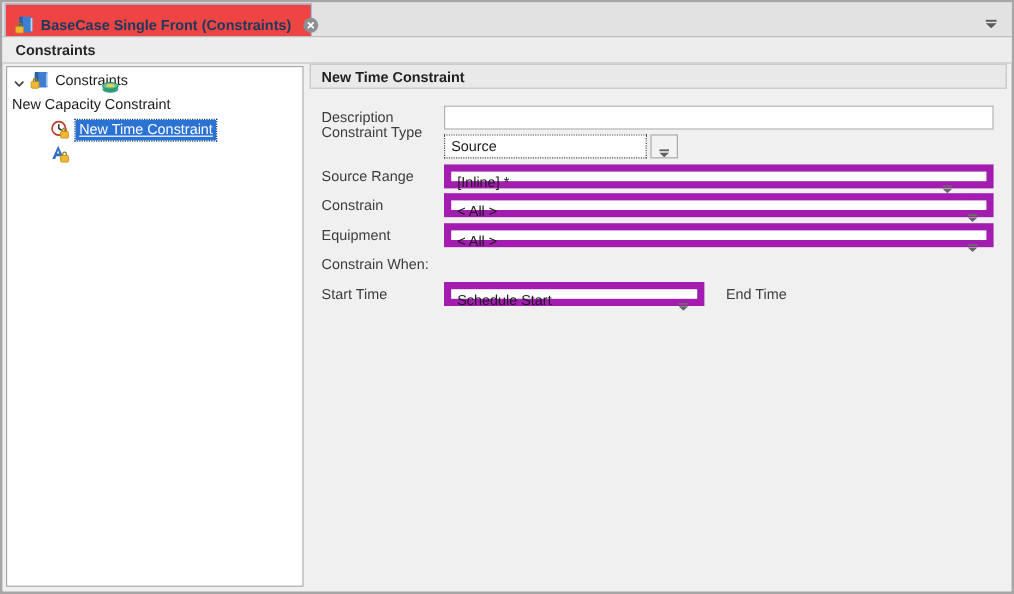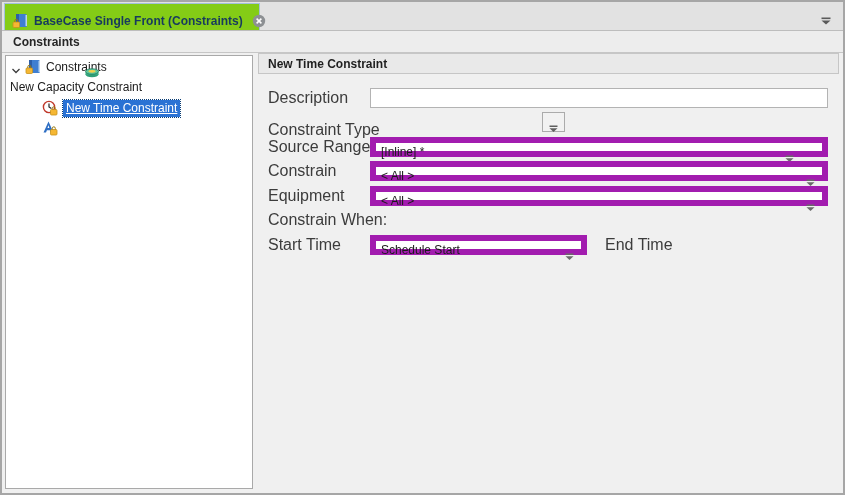"BaseCase Single Front (Constraints)" .tab { background: #84cc16 -> #ef4444 }
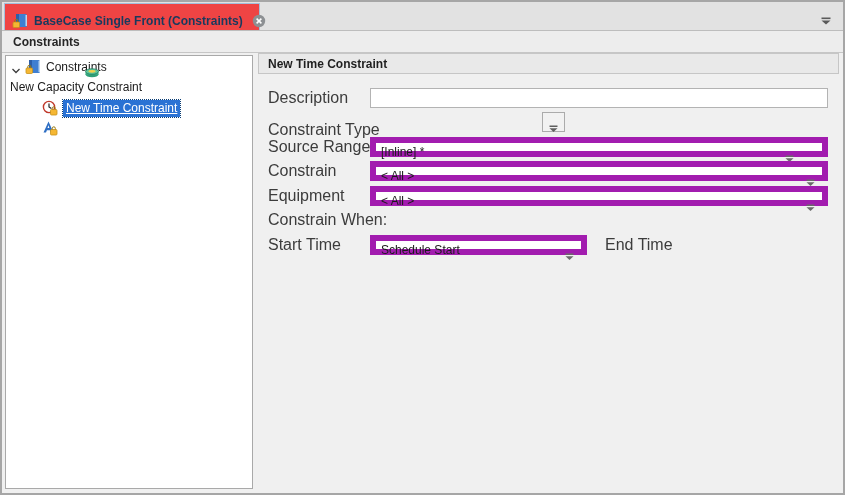"Description" .flabel { font-size: 16px -> 12px }
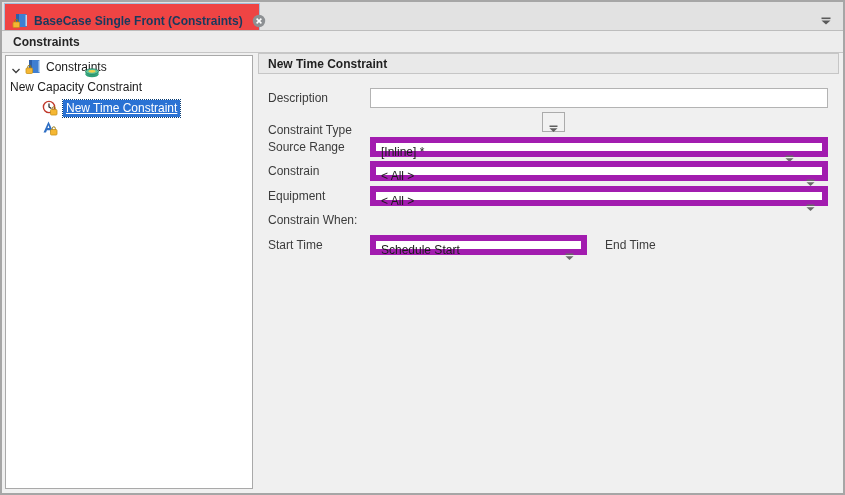"Constraint Type" span.flabel { top: 120px -> 100px }
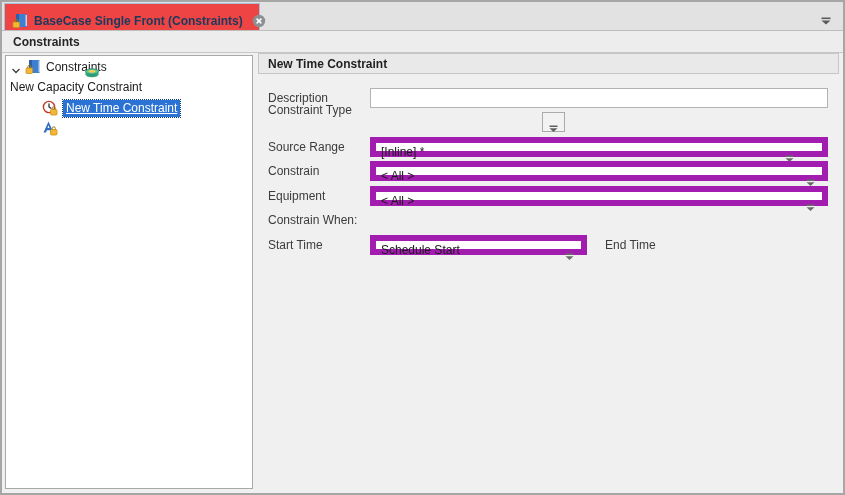"Source" div.combo { html: none -> <div> <span>Source</span> </div> }
